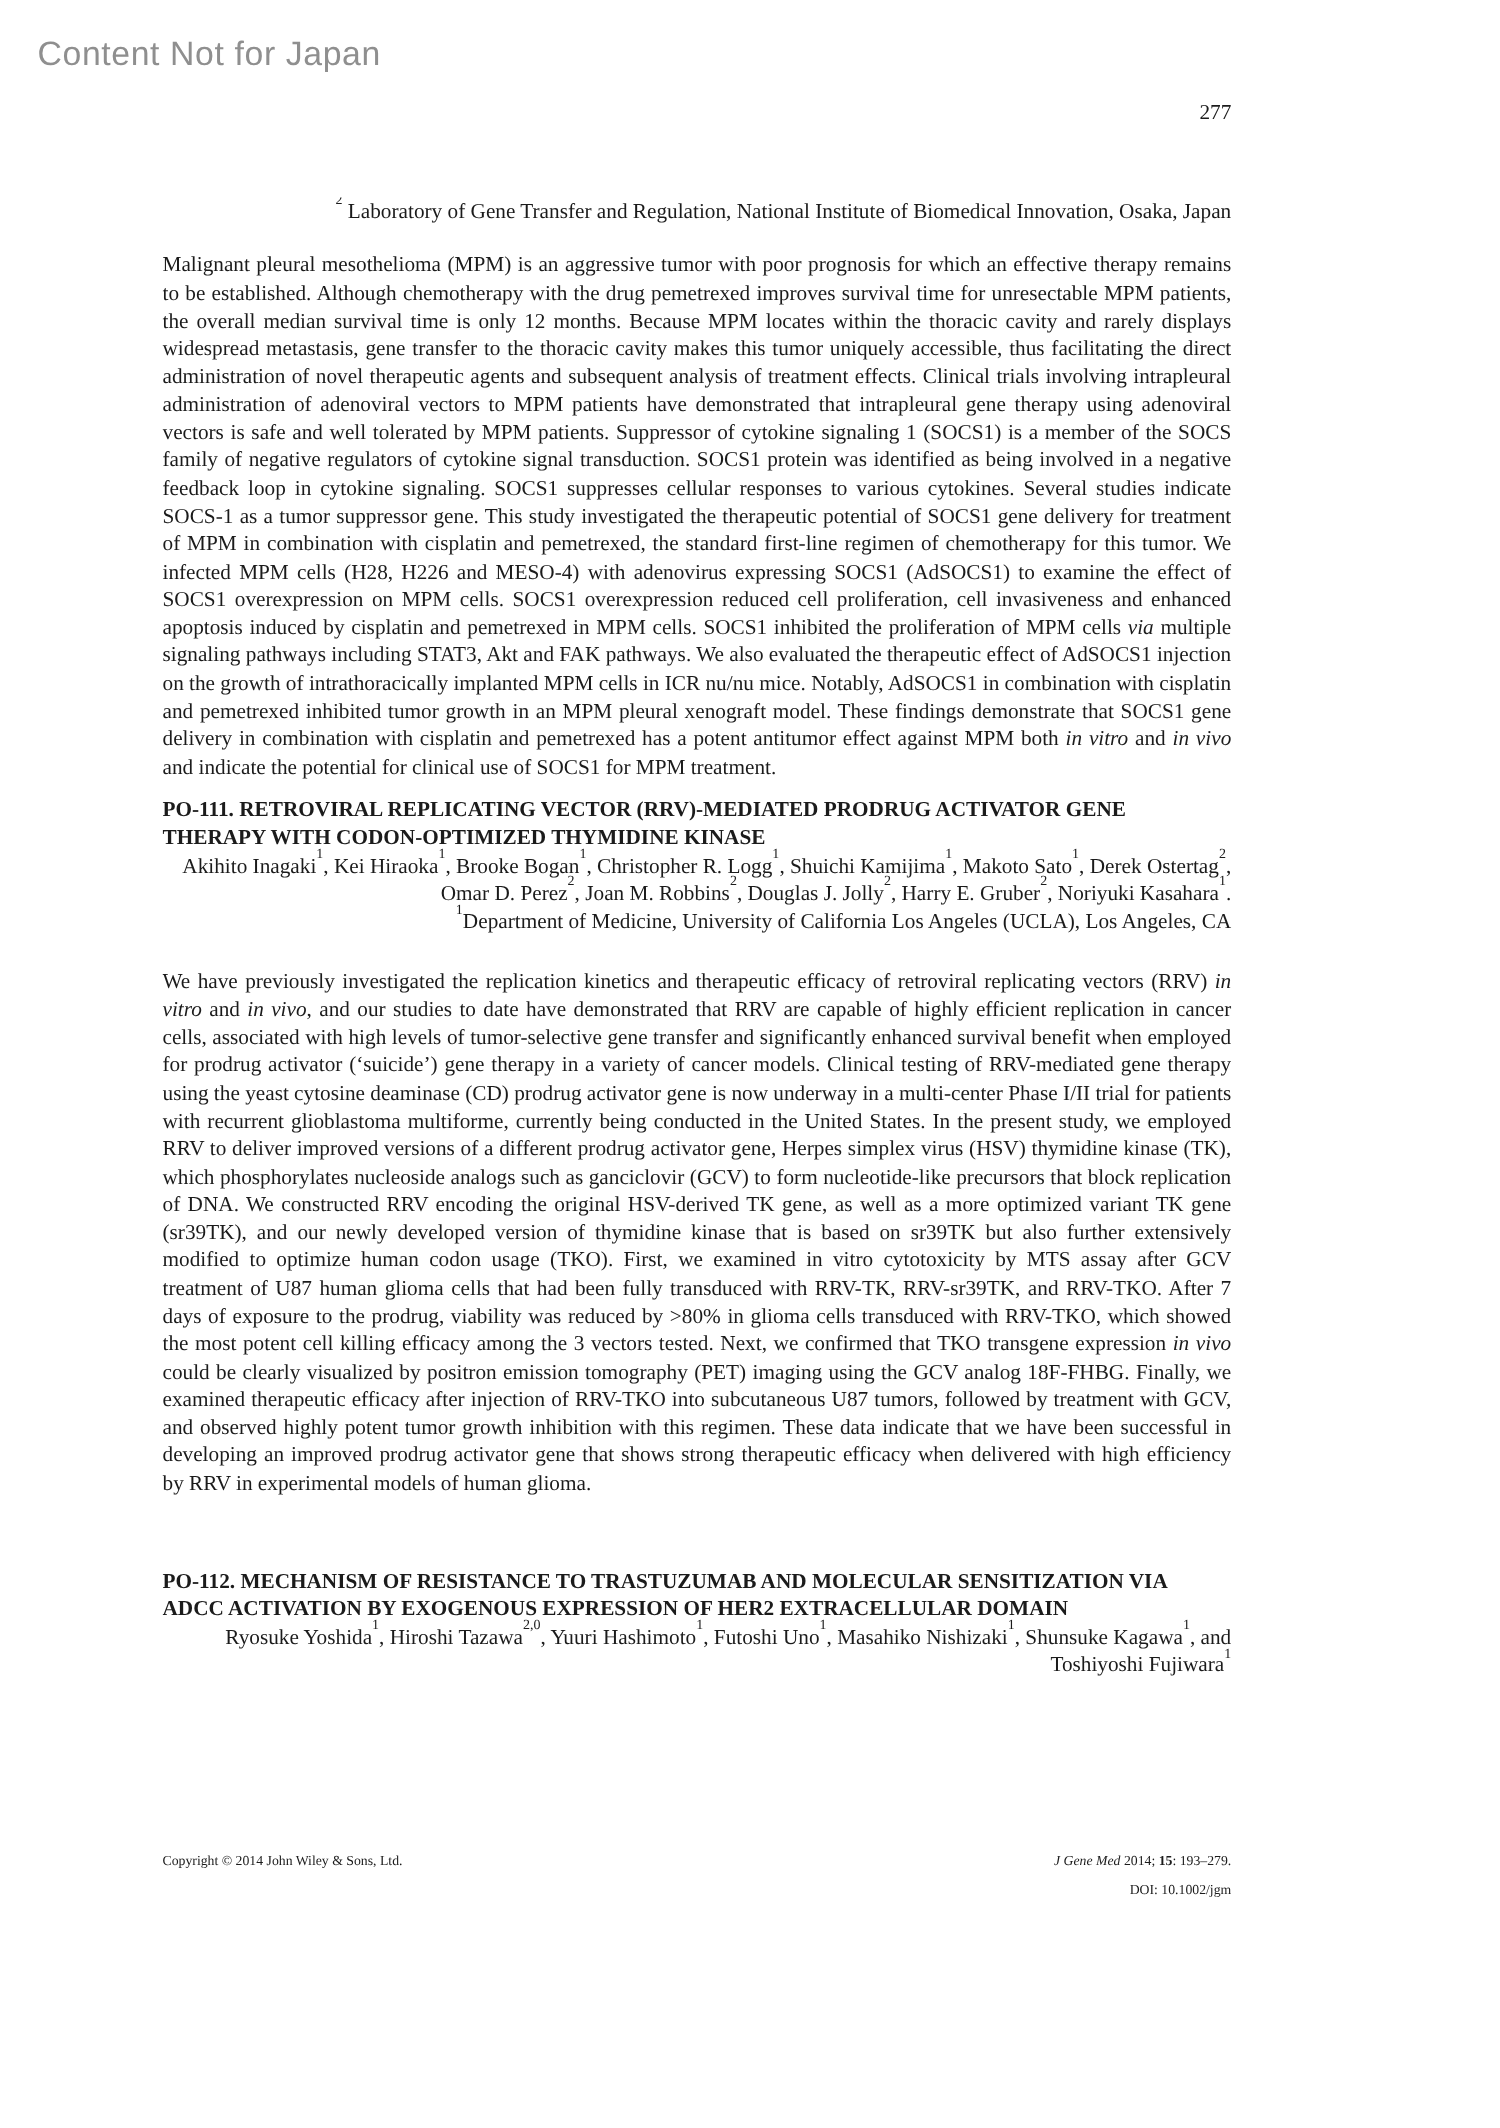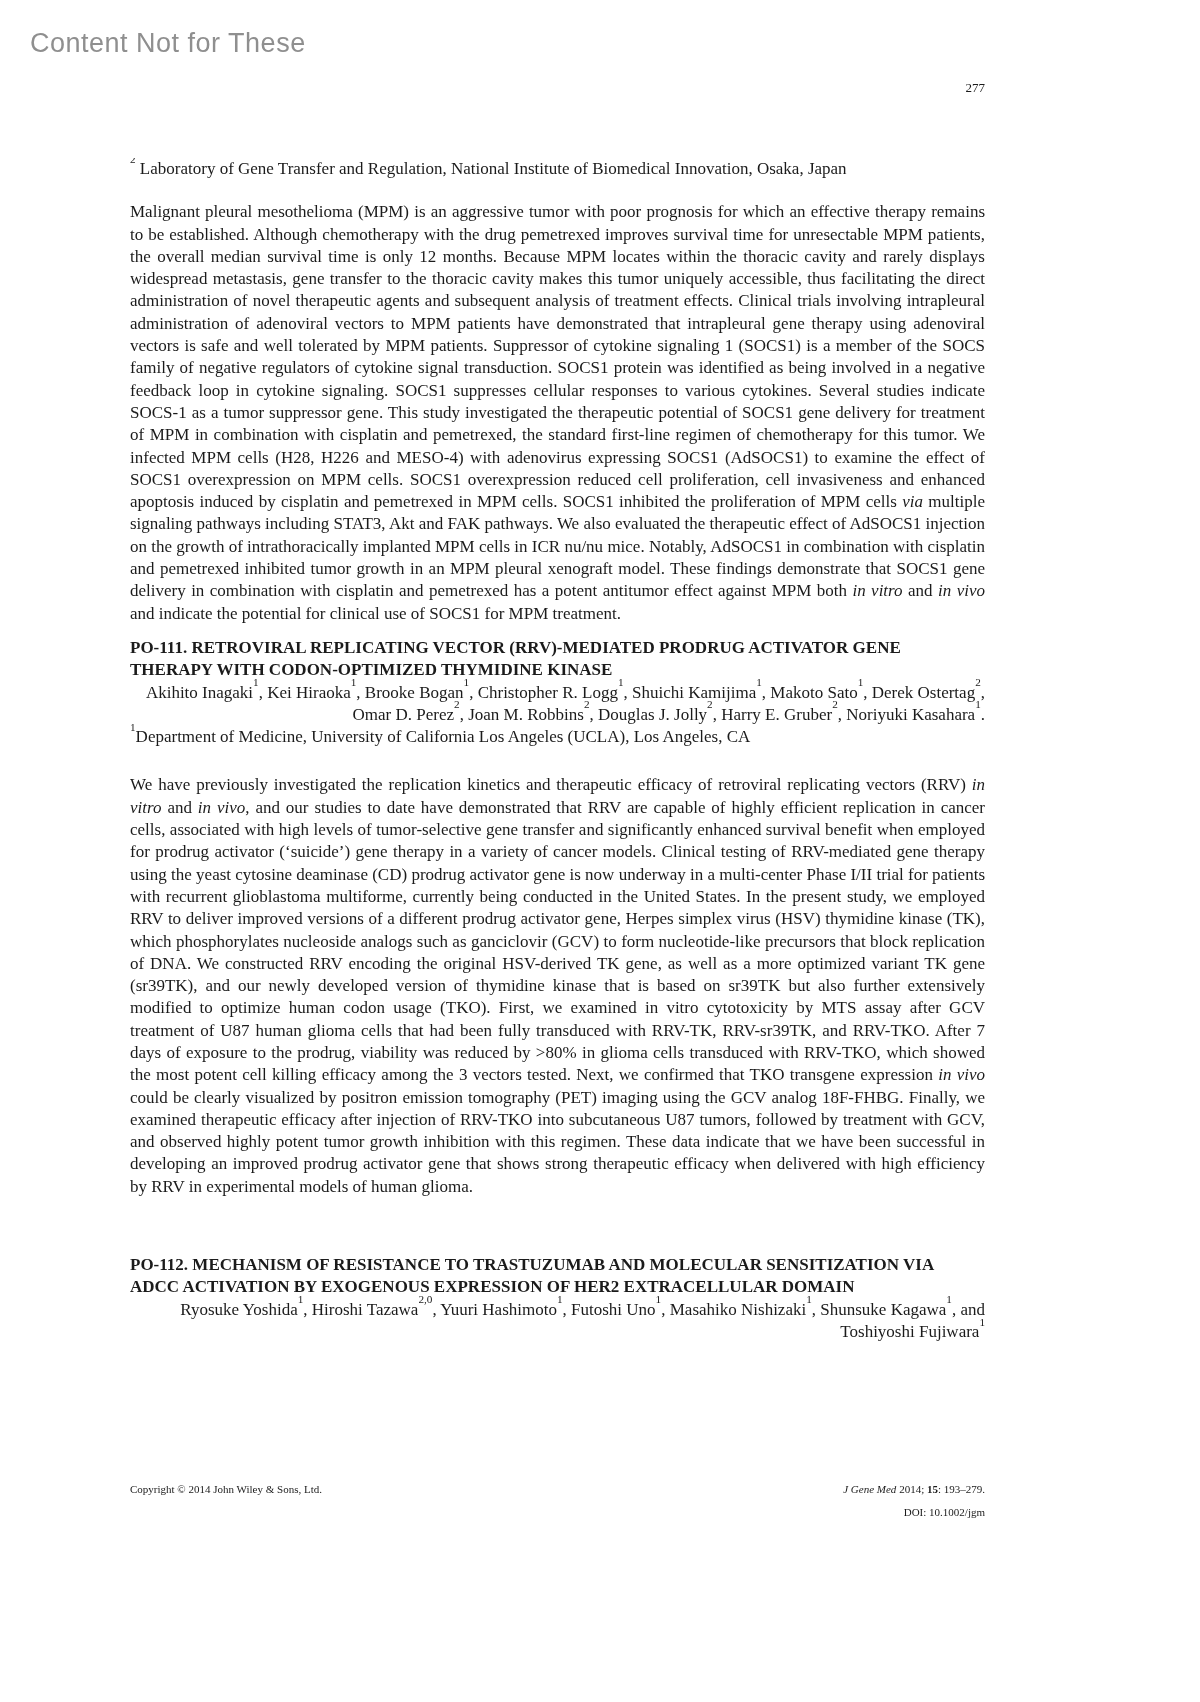"Content Not for These" div.watermark { text: These -> Japan }
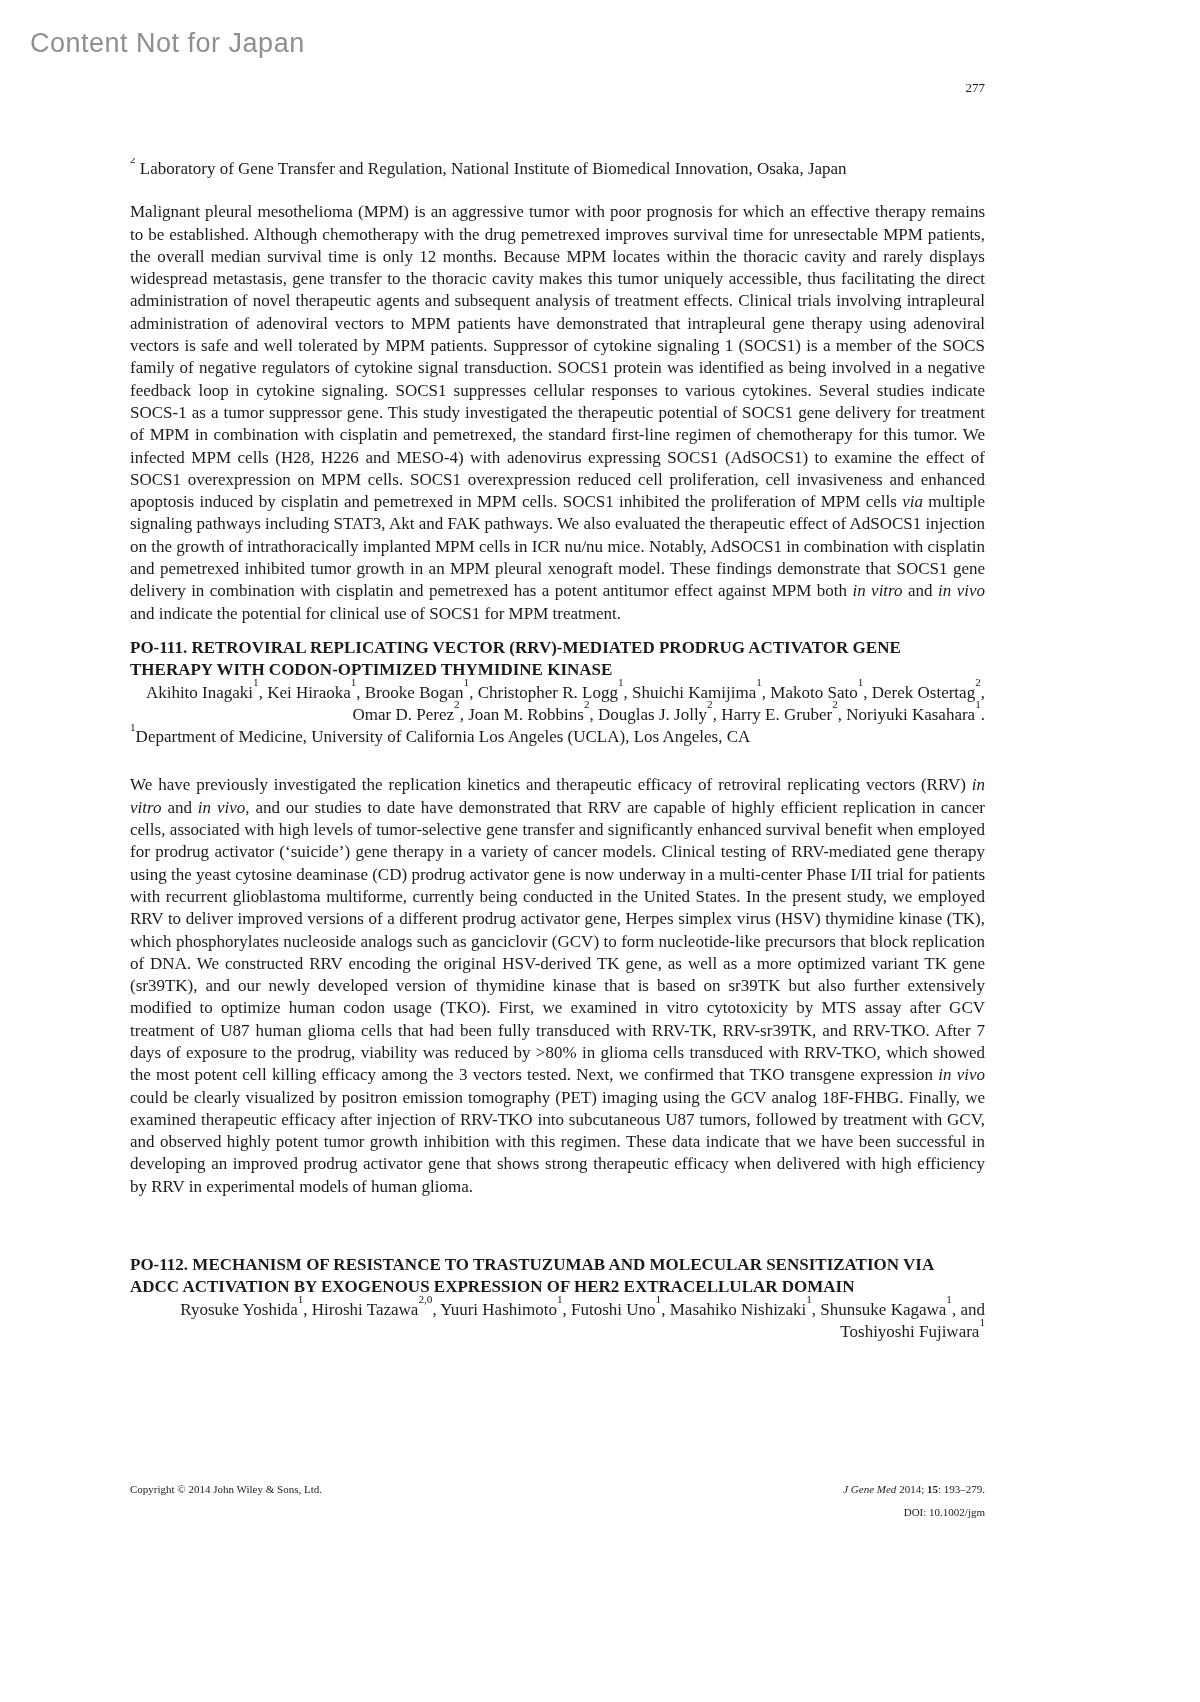"277" .page-number { font-size: 13px -> 17px }
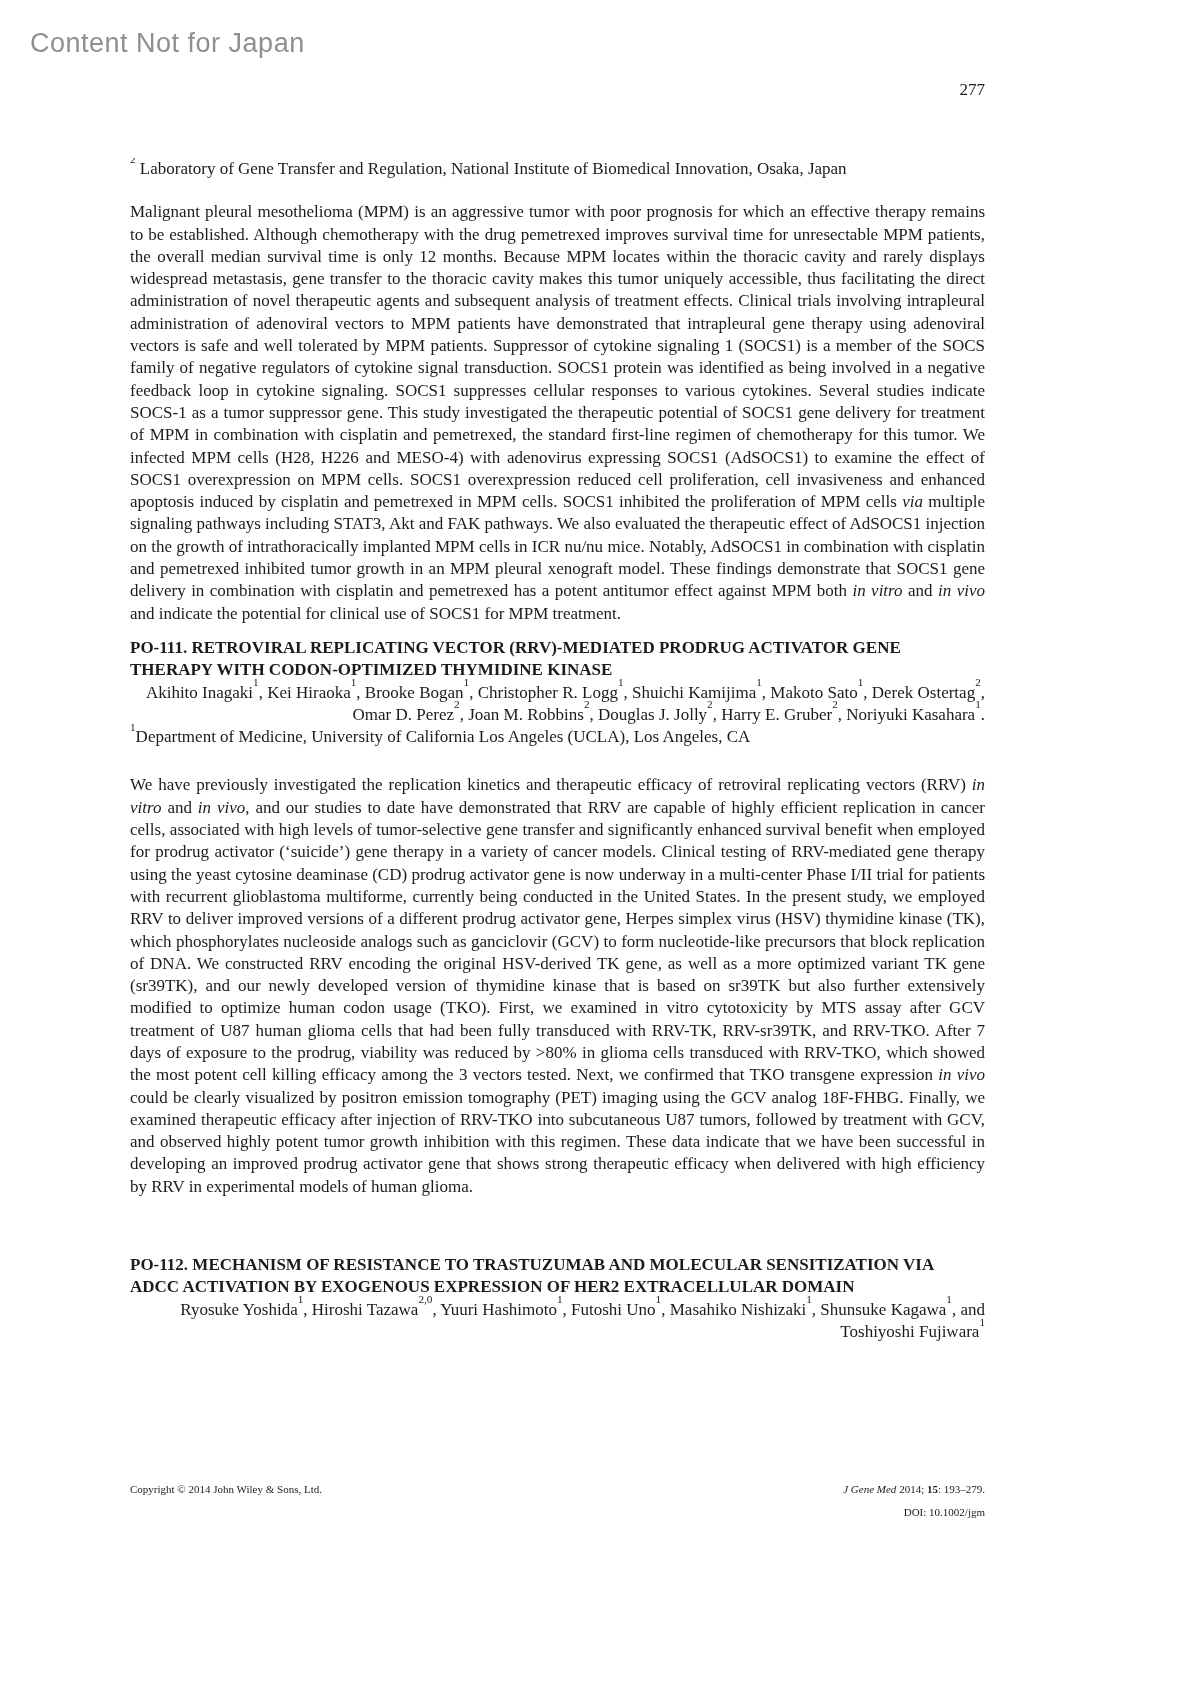"2 Laboratory of Gene Transfer" .affil { text-align: left -> right }
